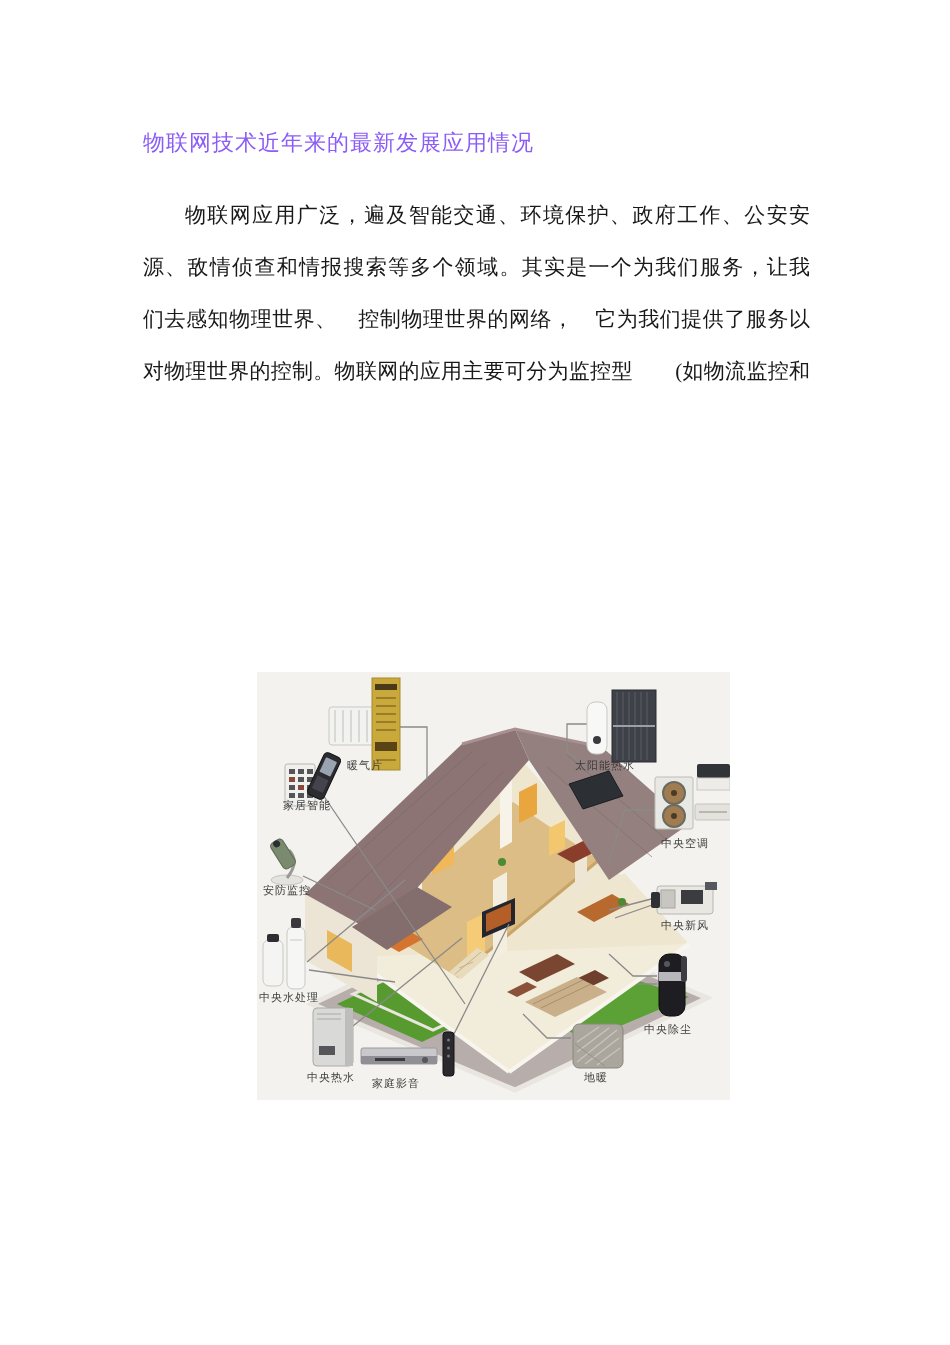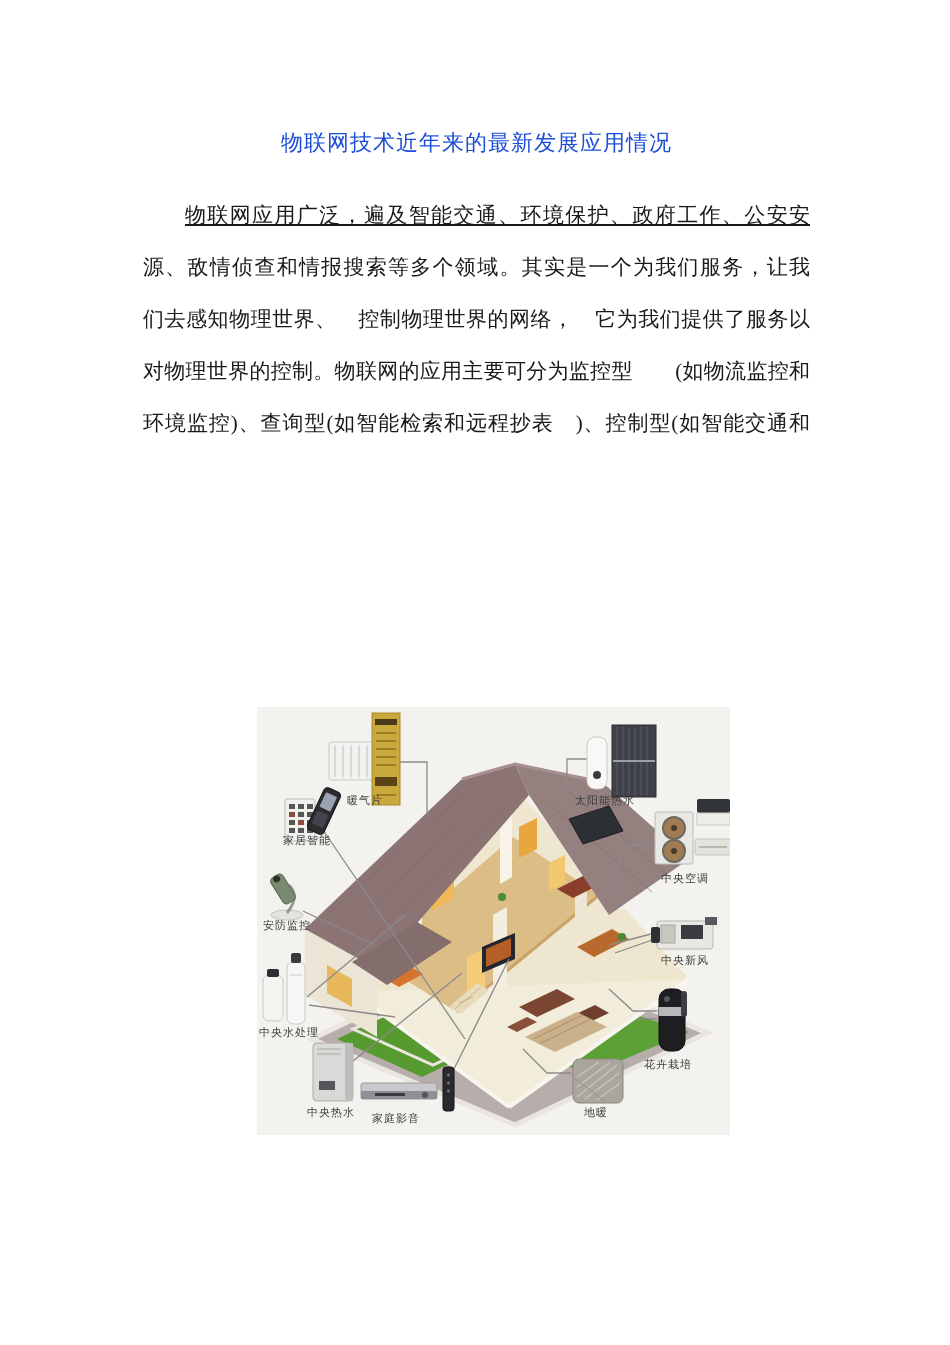"物联网技术近年来的最新发展应用情况" .doc-title { color: #1d4ed8 -> #8b5cf6; text-align: center -> none }
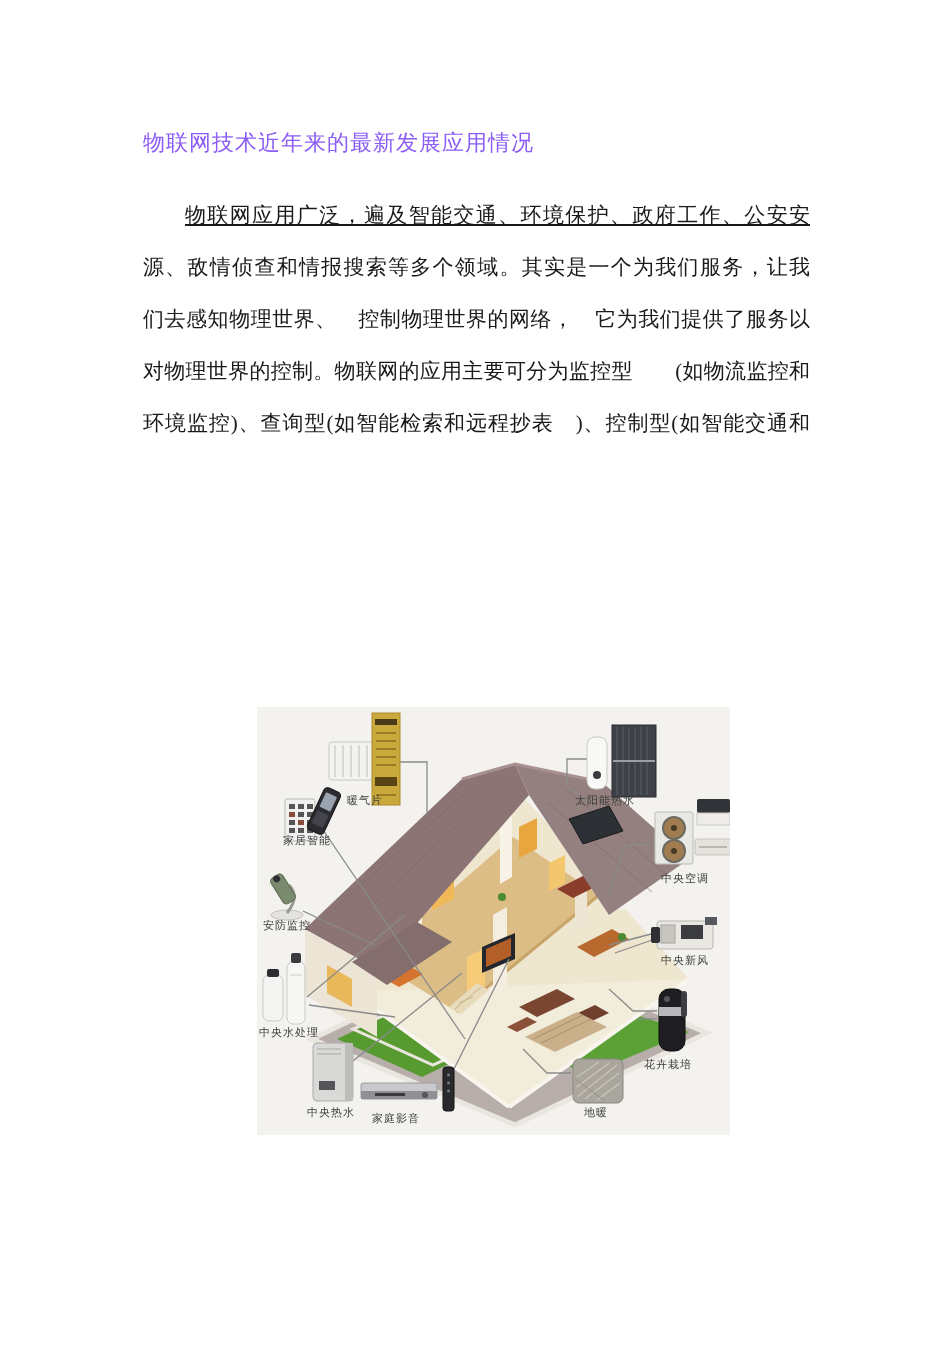"物联网应用广泛，遍及智能交通、环境保护、政府工作、公安安" .pline.indent { text-decoration: underline -> none }
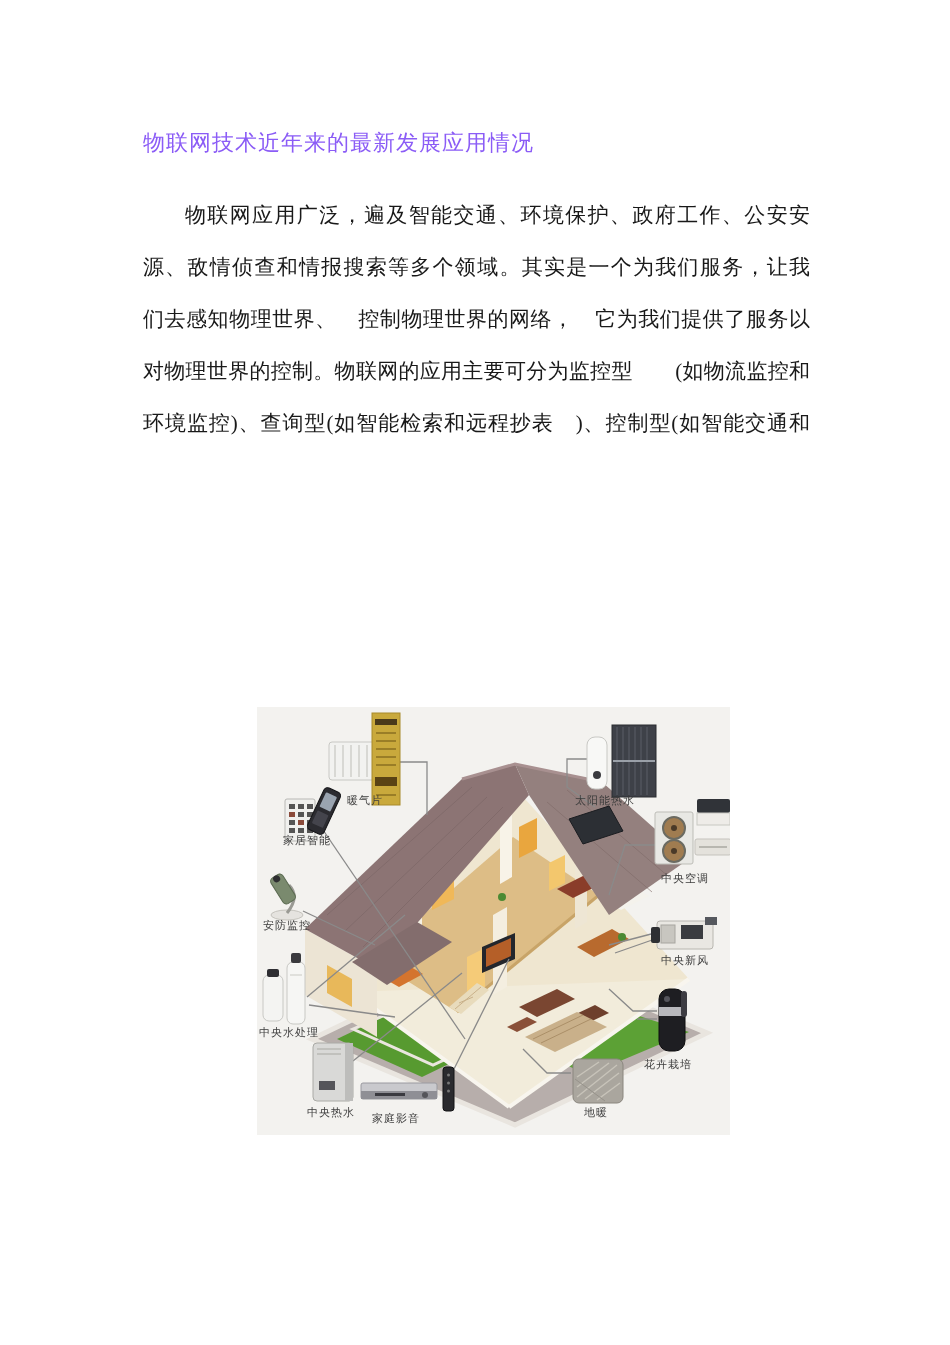"环境监控)、查询型(如智能检索和远程抄表 )、控制型(如智能交通和" div.pline { html: <div>环境监控)、查询型(如智能检索和远程抄表 )、控制型(如智能交通和</div> -> none }
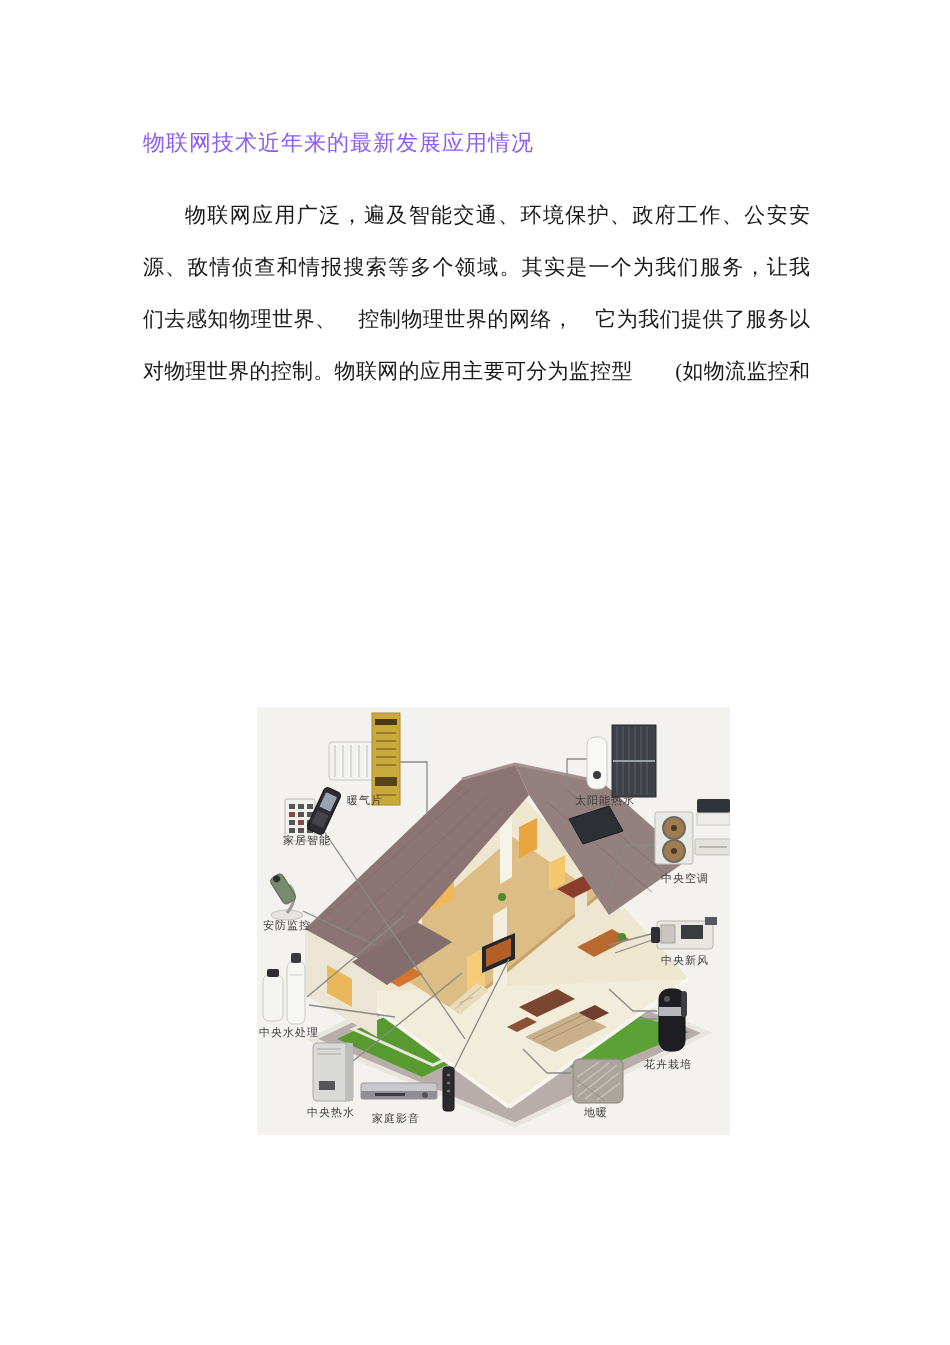"暖气片" .figure { margin-top: 35px -> none }
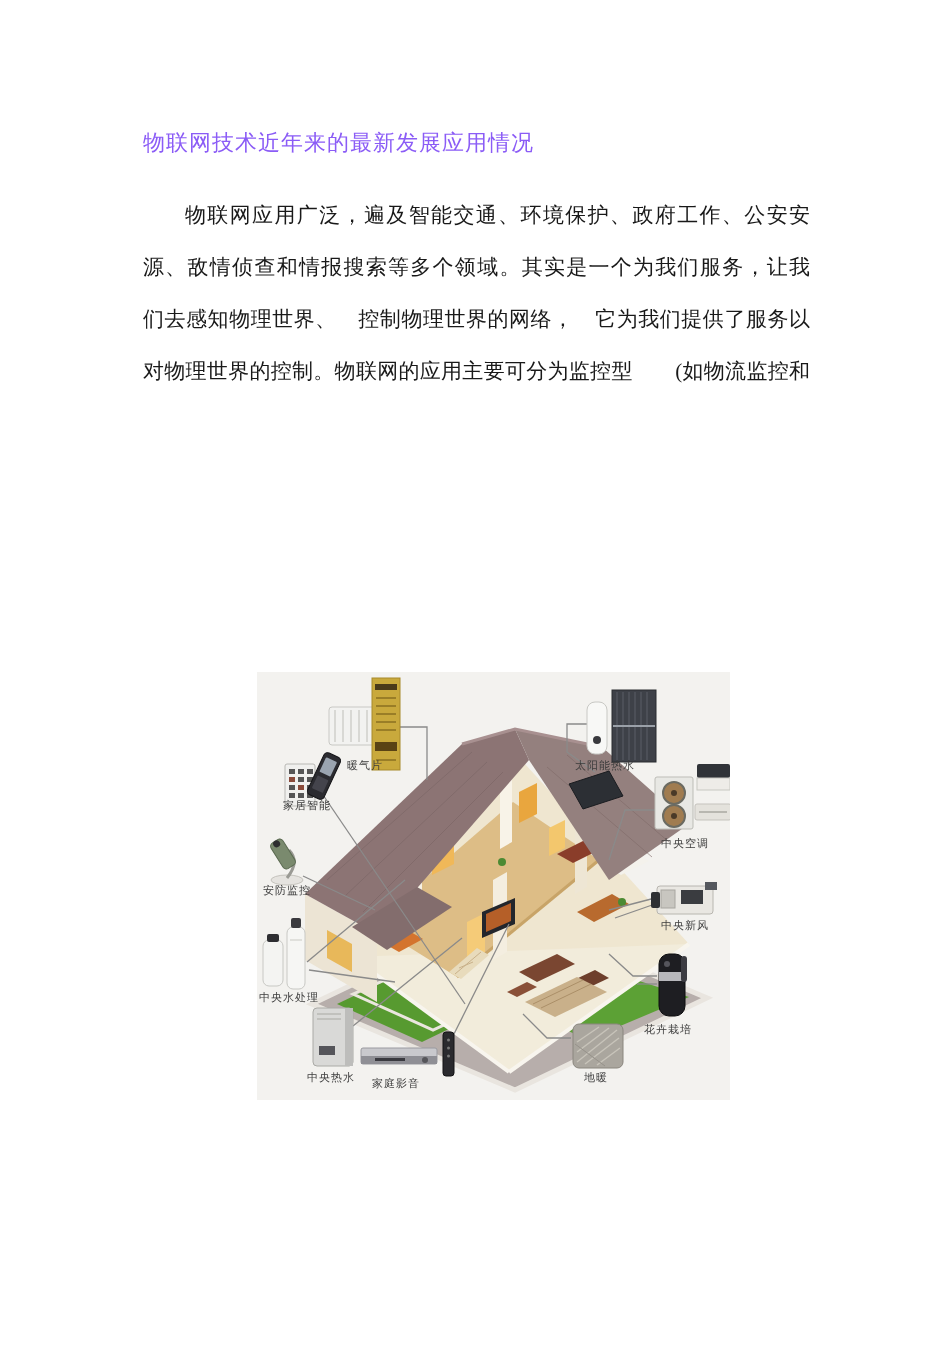"花卉栽培" div.lbl { text: 花卉栽培 -> 中央除尘 }
